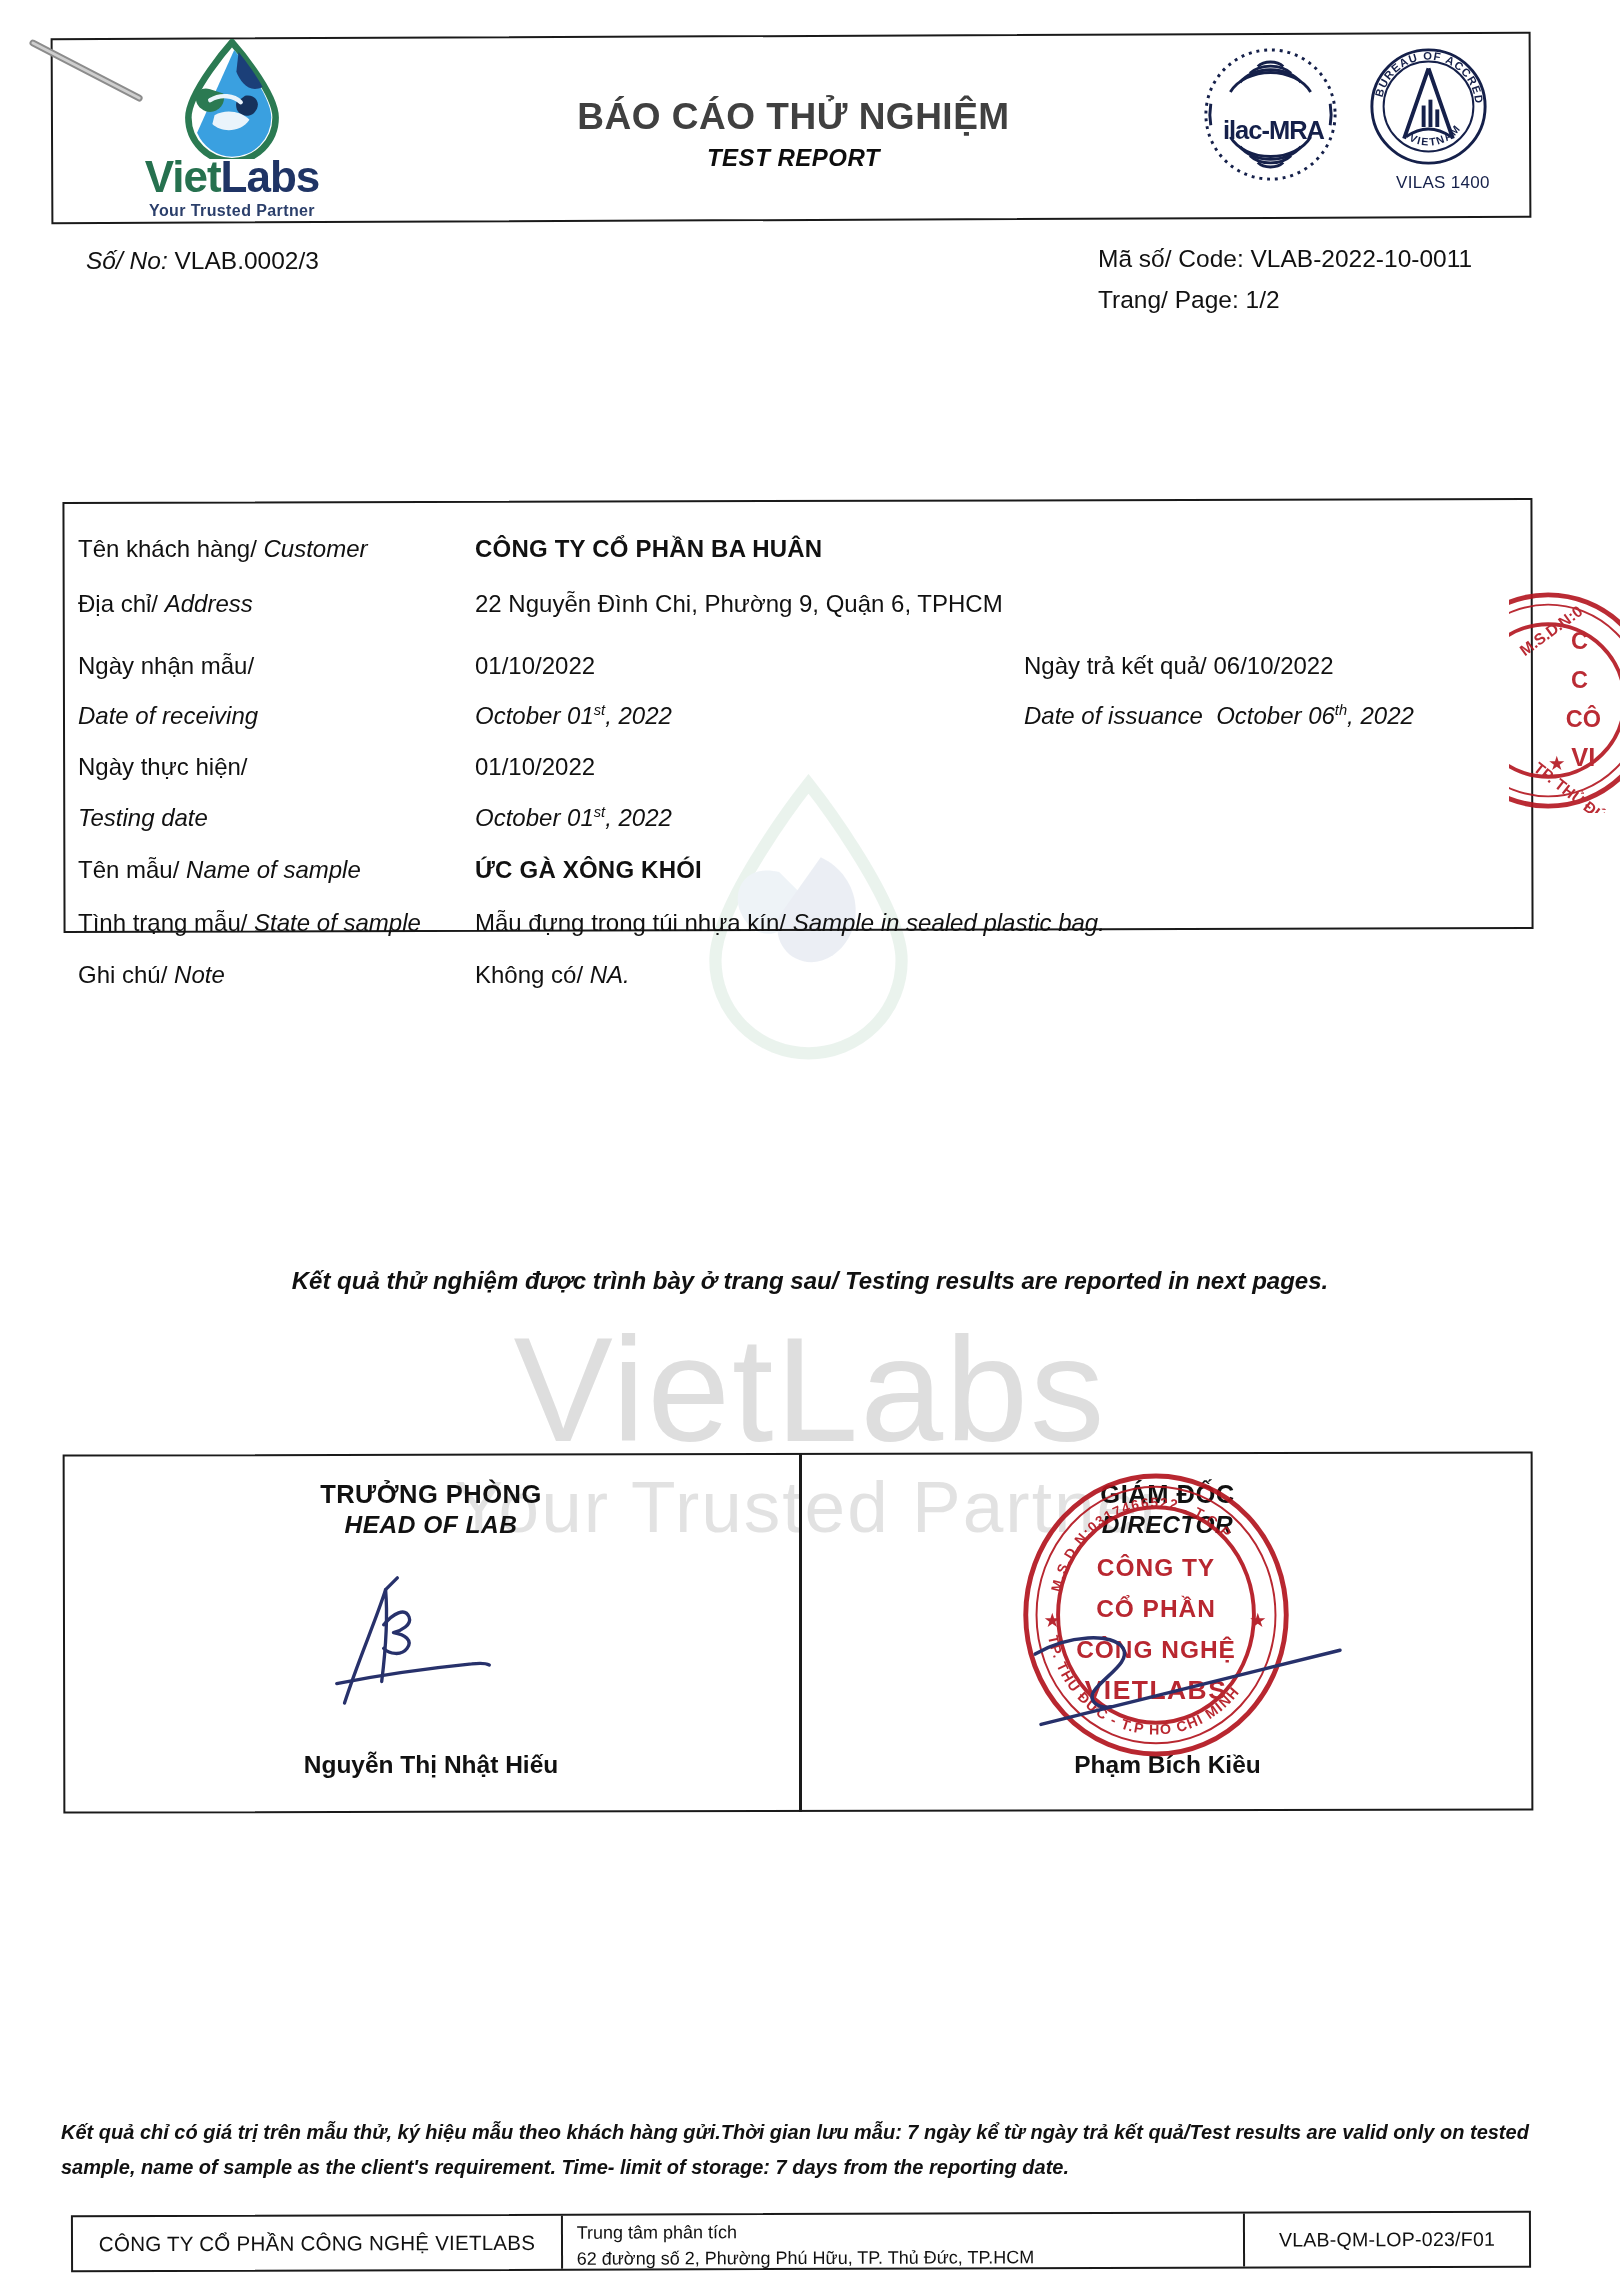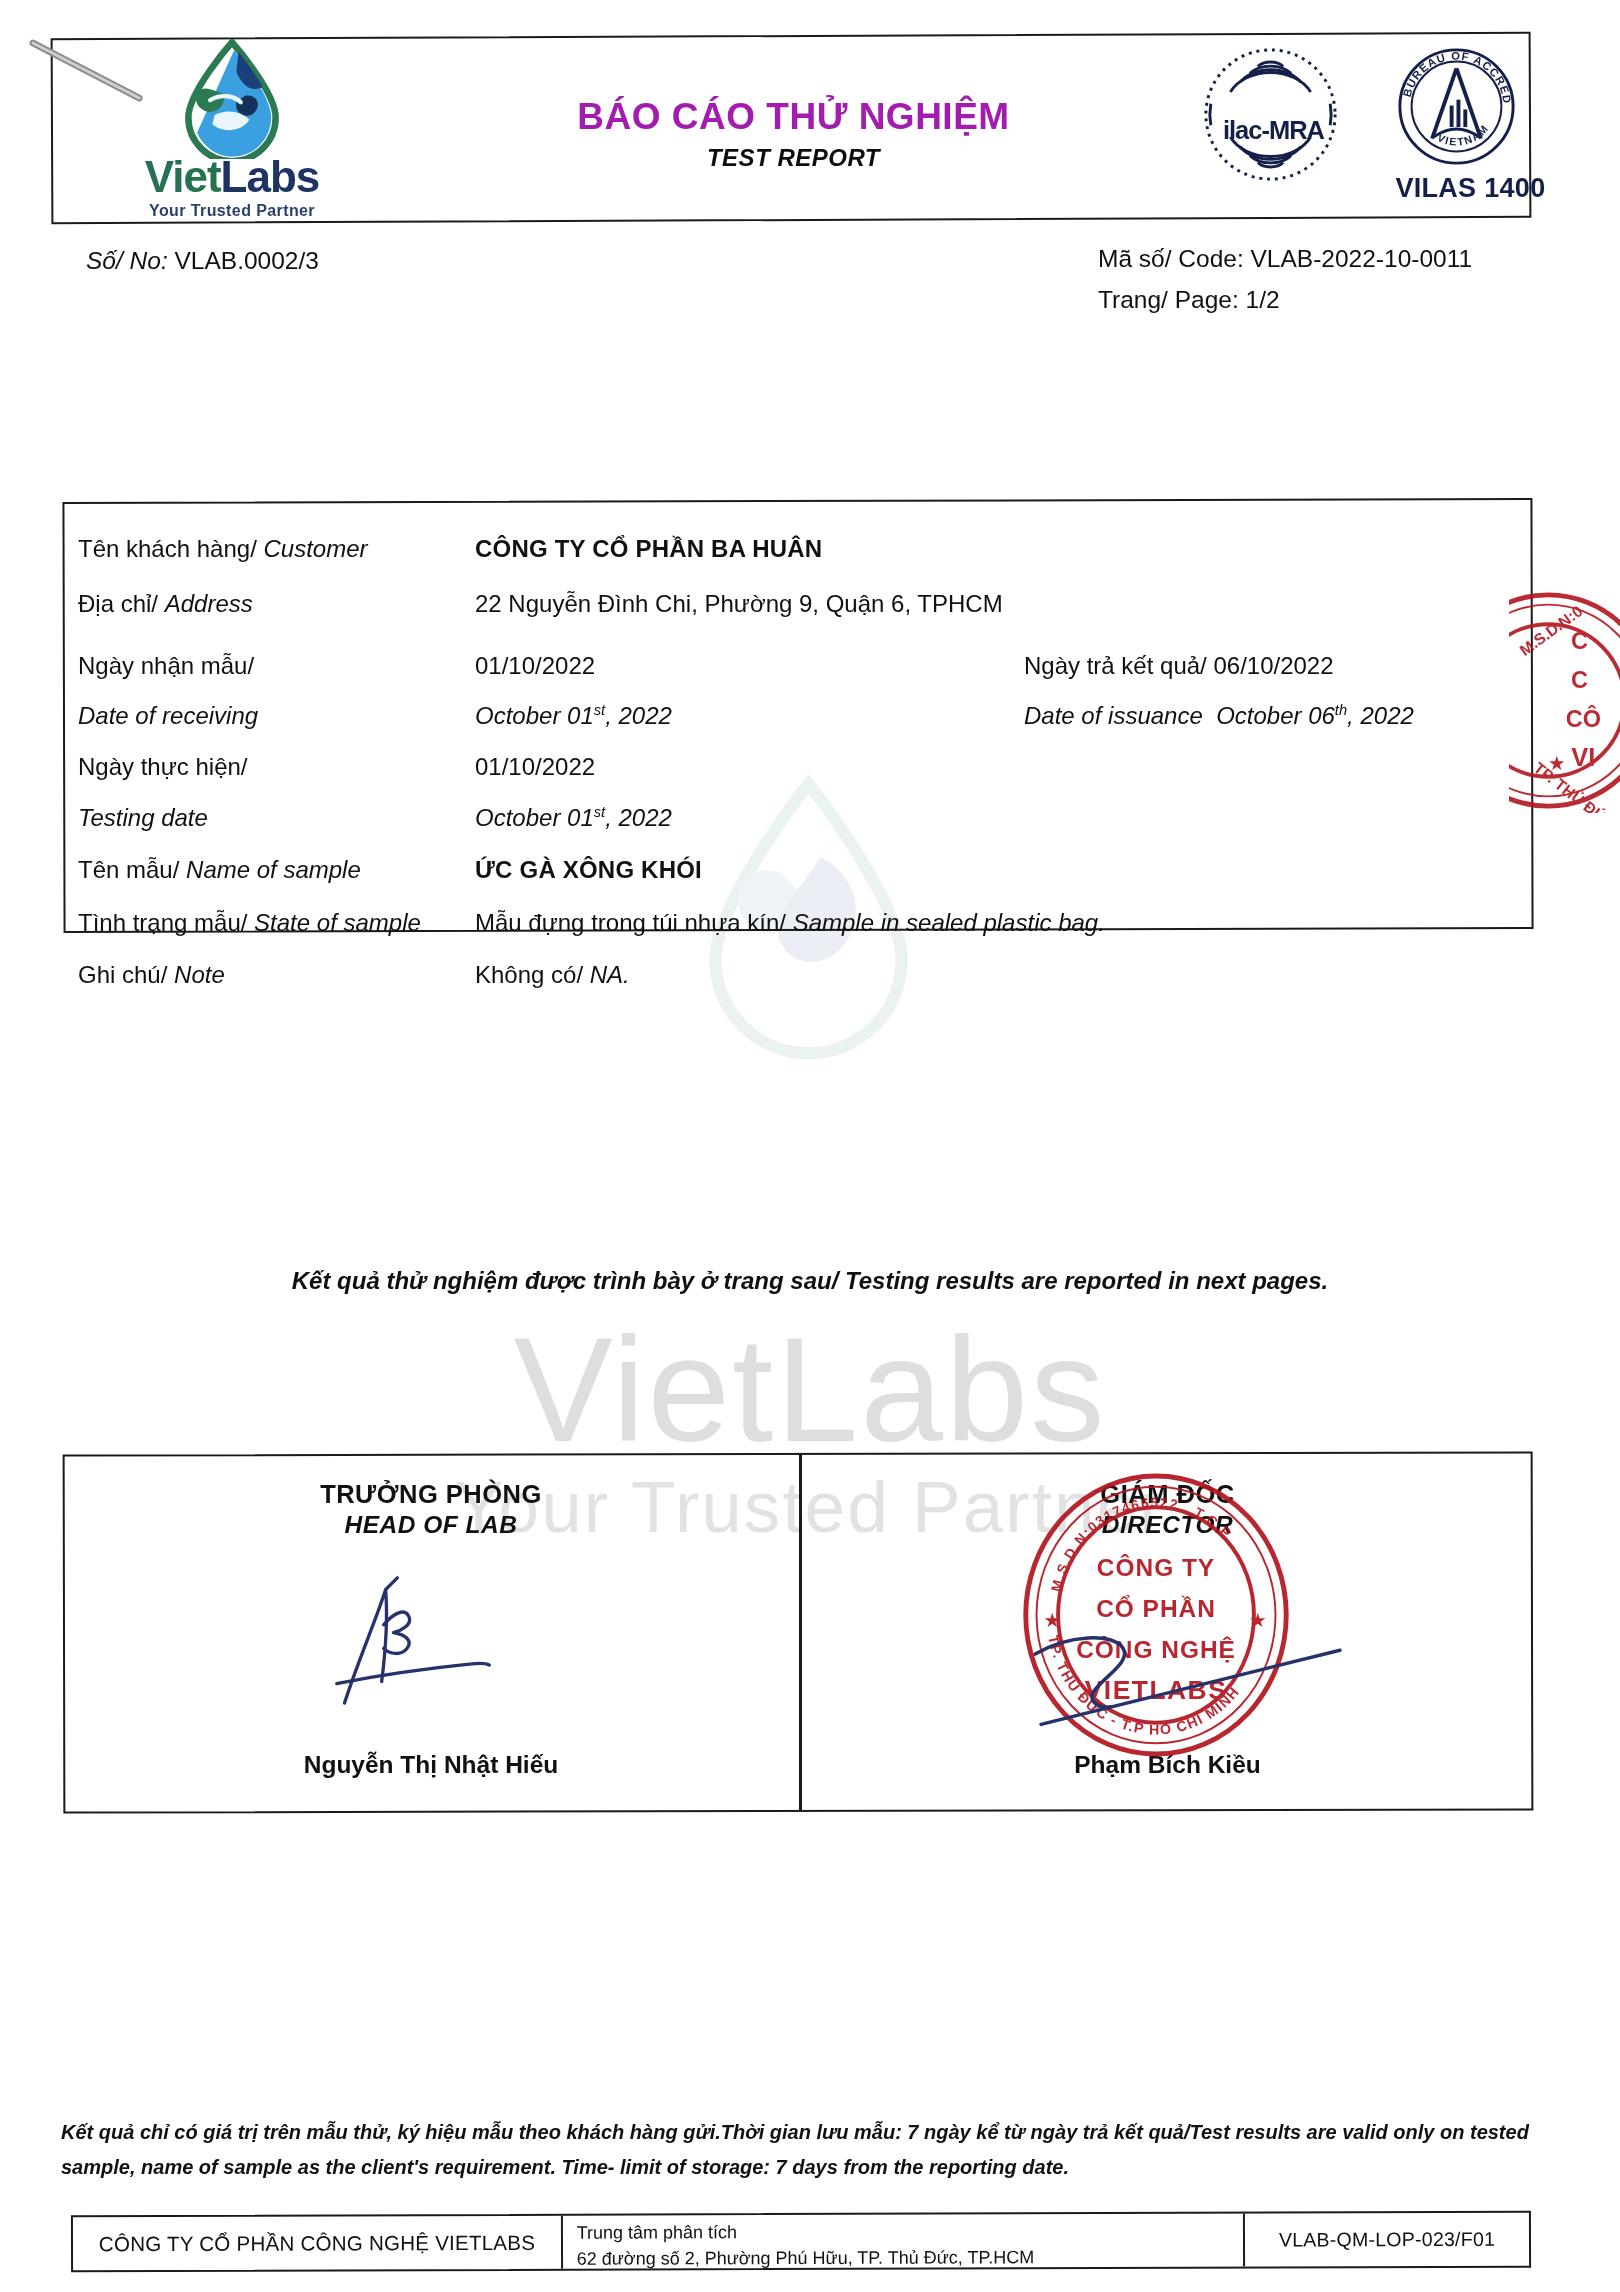"BÁO CÁO THỬ NGHIỆM" #title-vi { color: #a21caf -> #404040 }
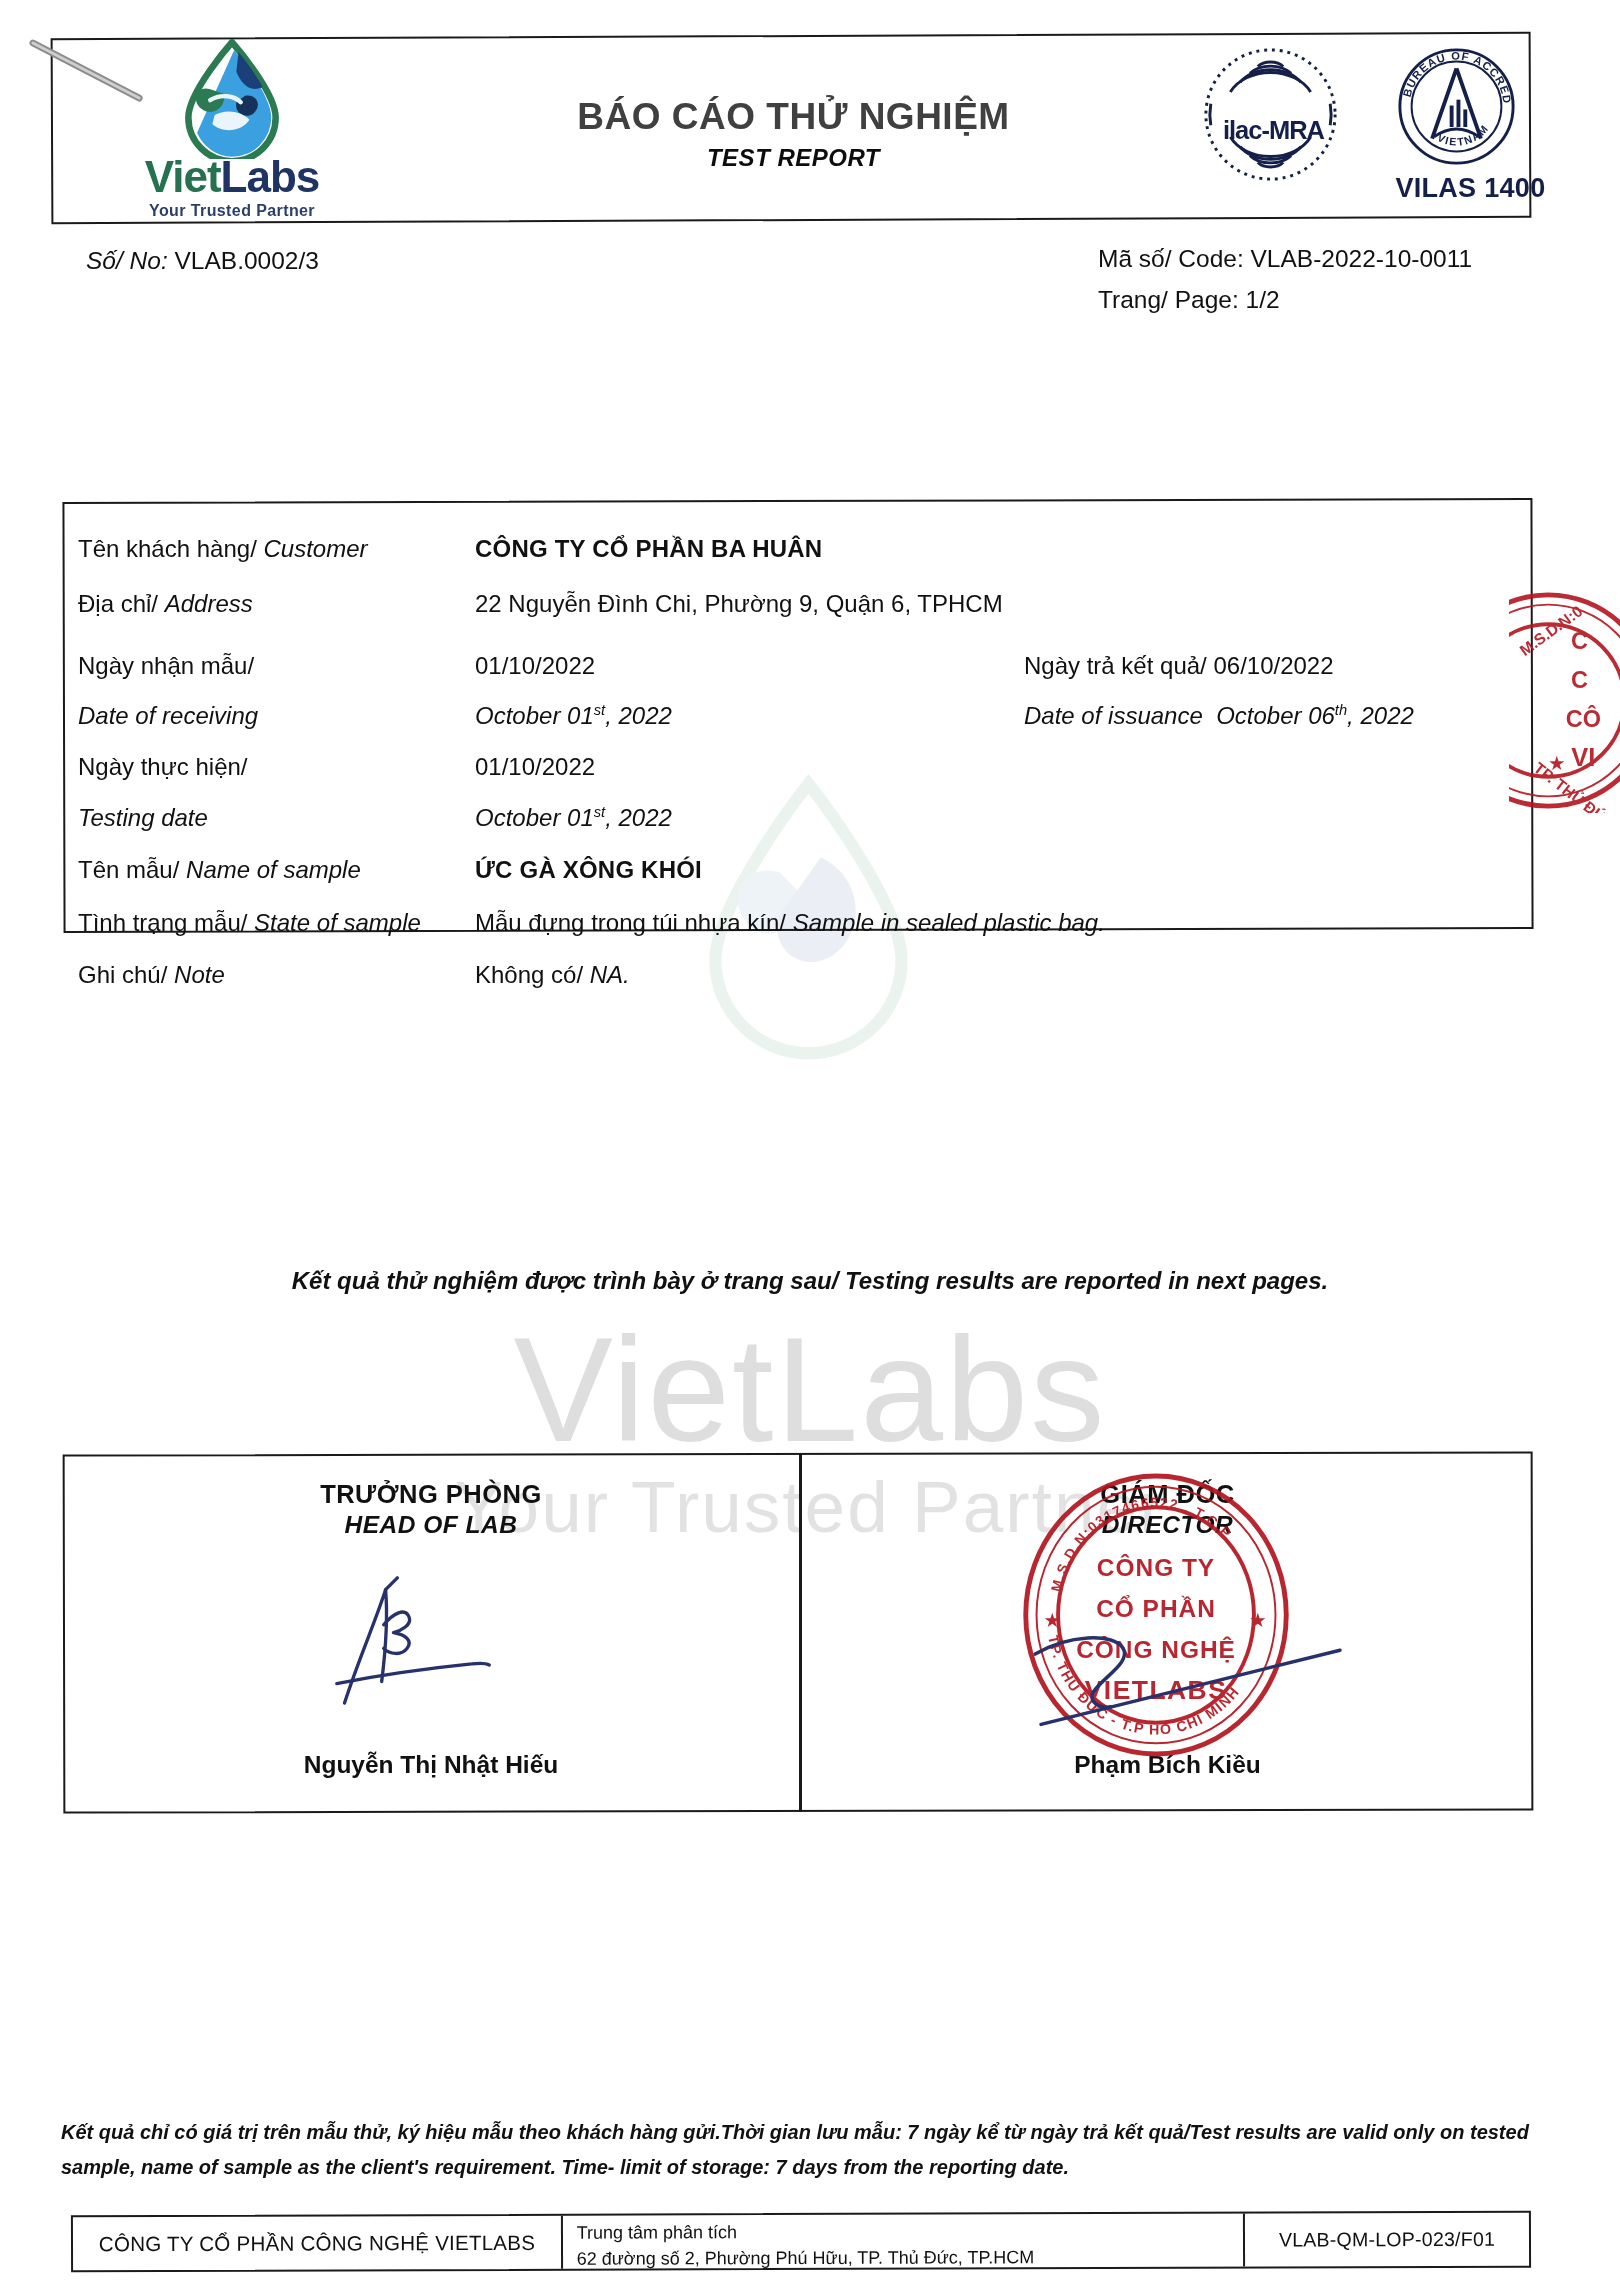"VILAS 1400" #vilas-label { font-size: 27px -> 17px; font-weight: 700 -> 400 }
